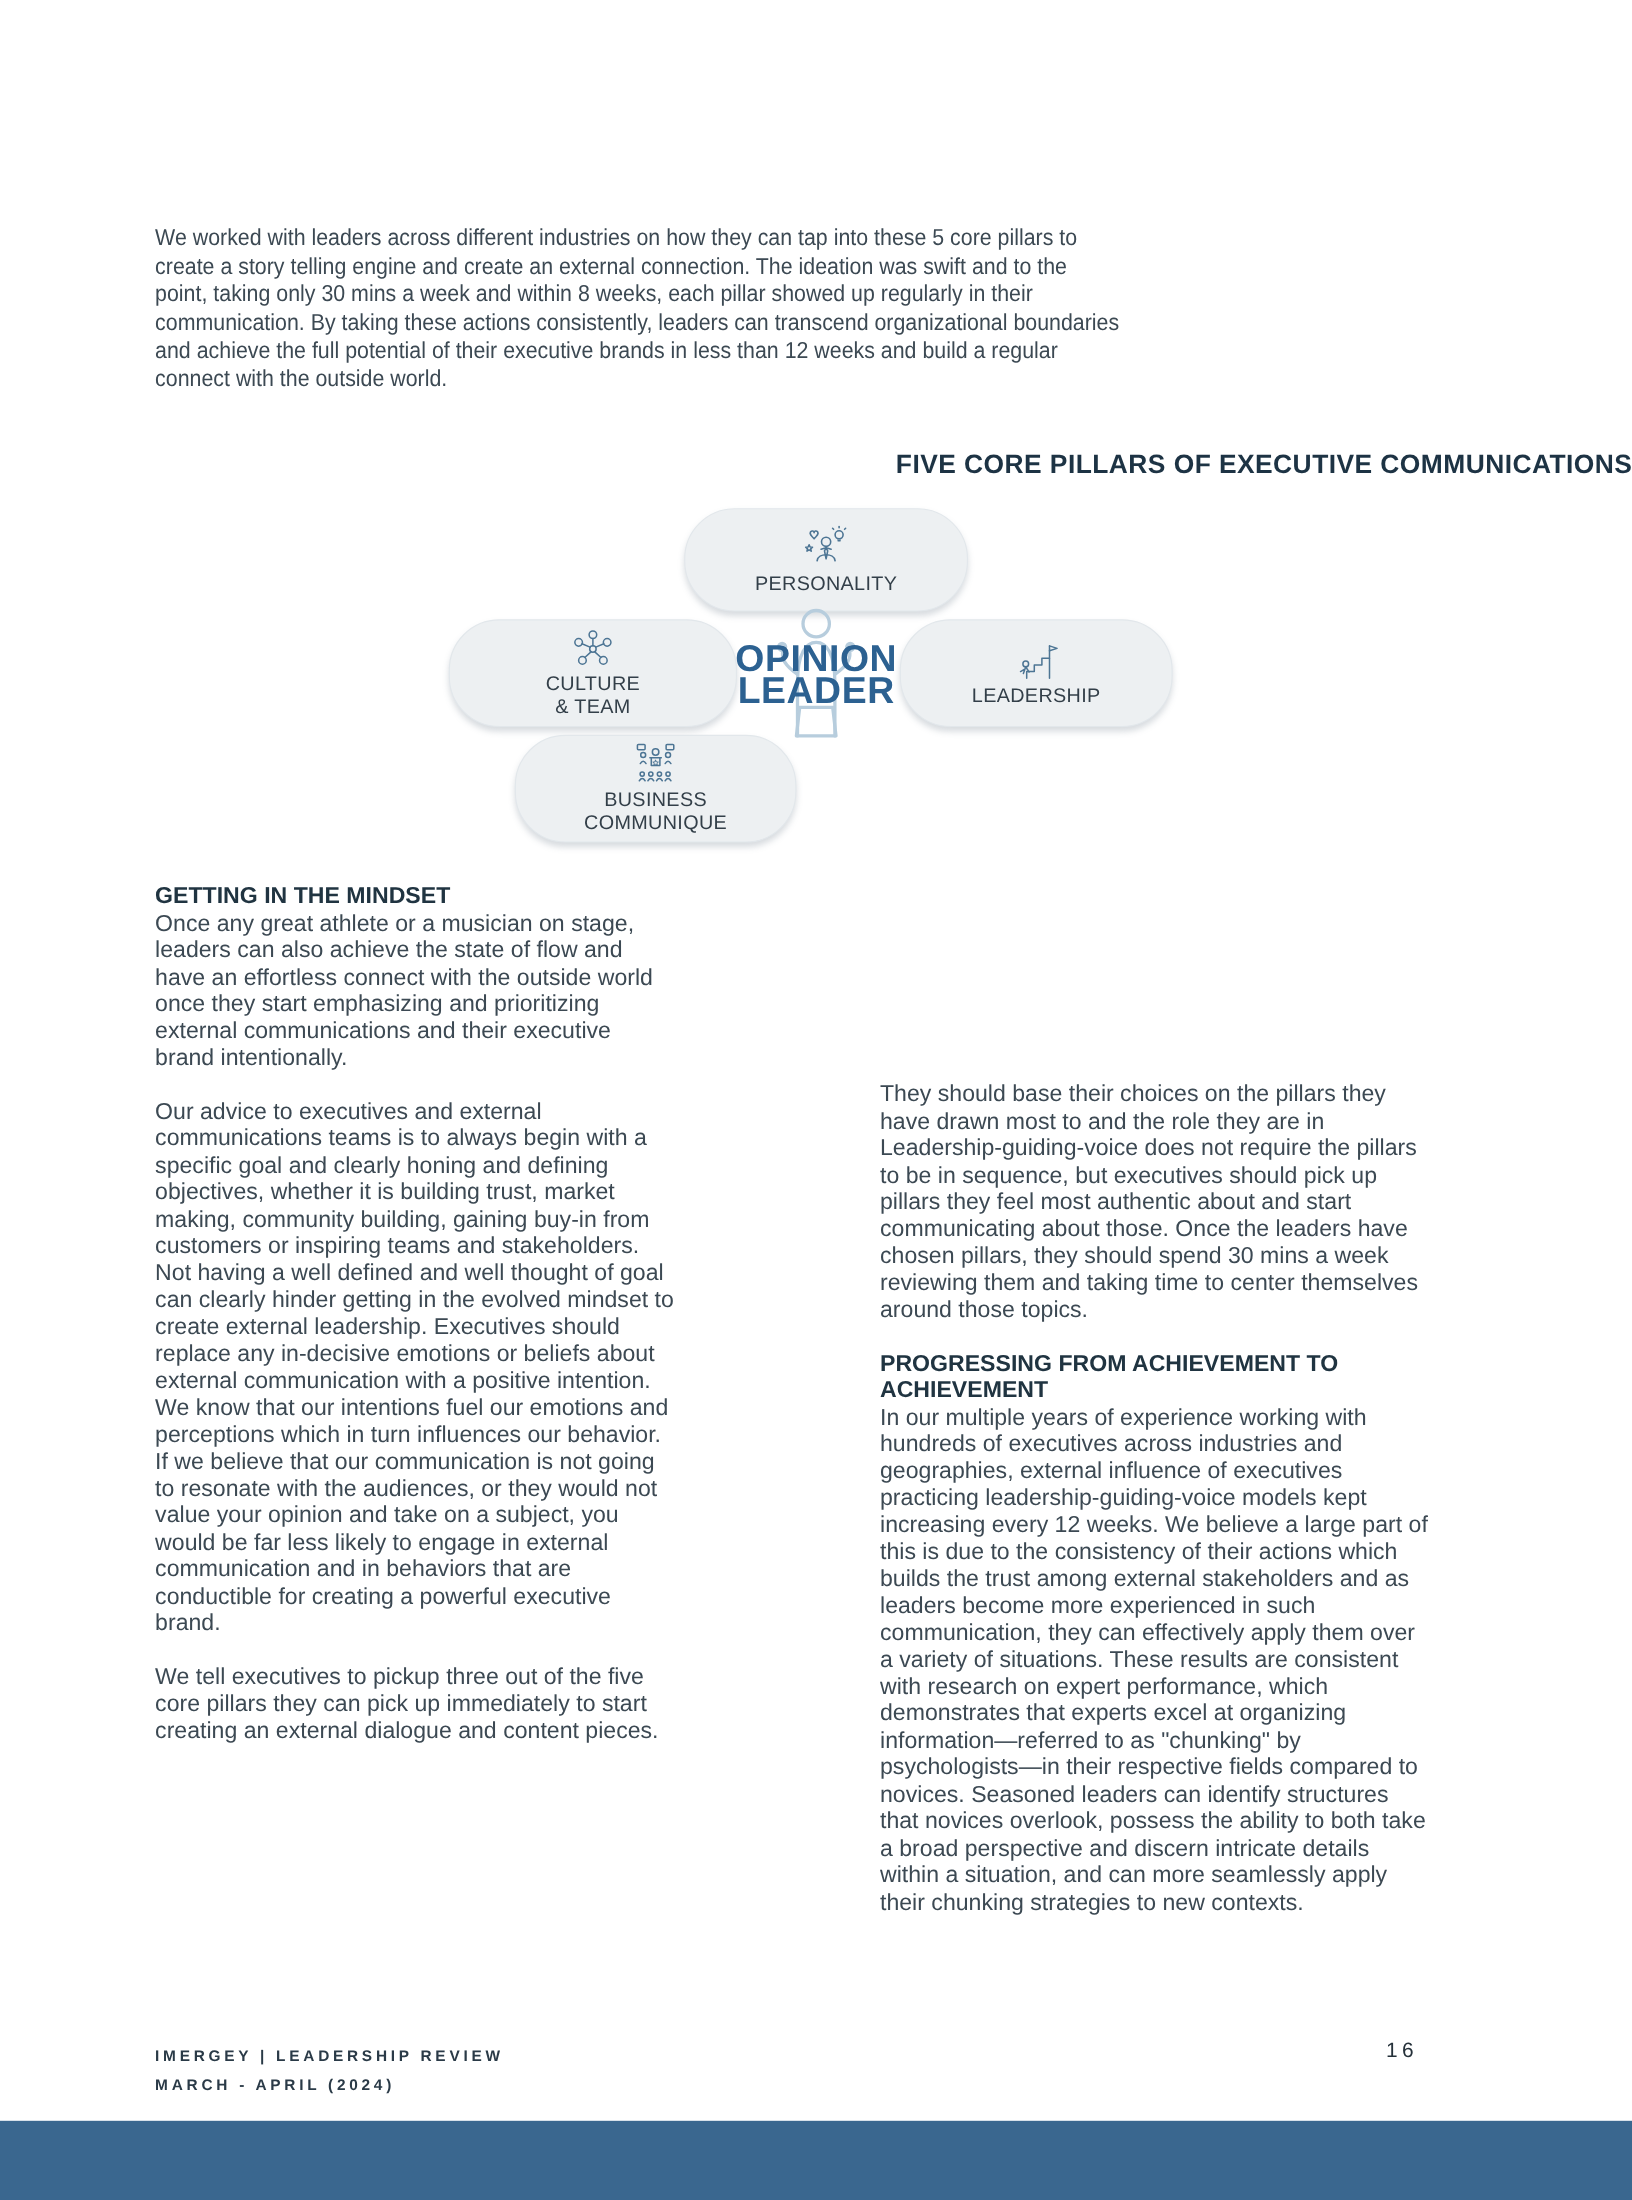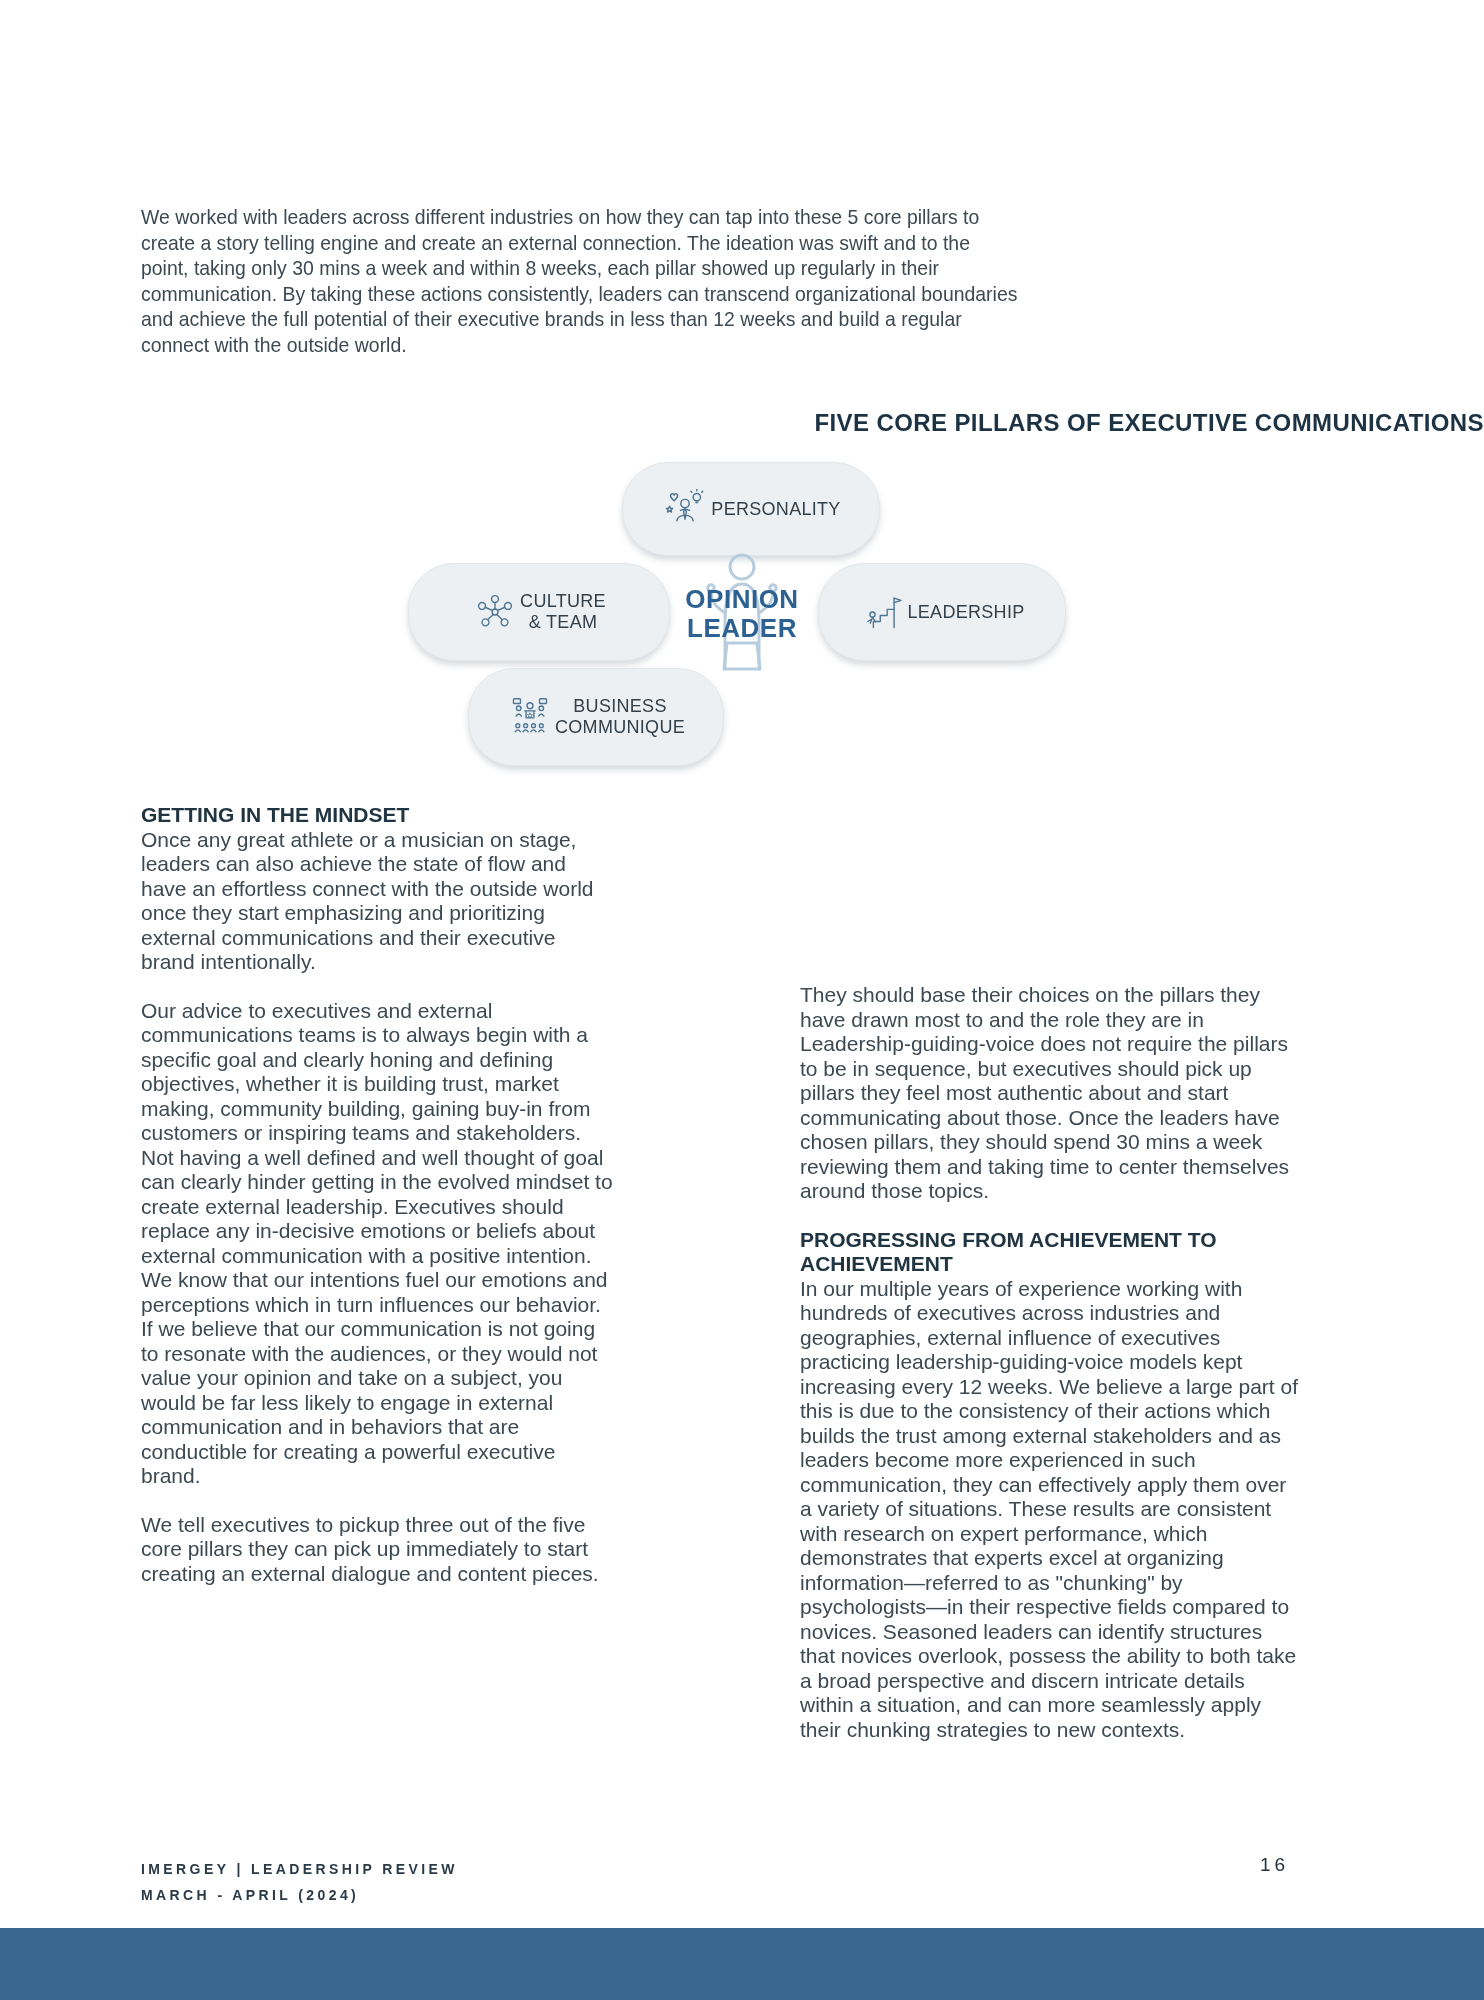"PERSONALITY" .pill { flex-direction: row -> column }
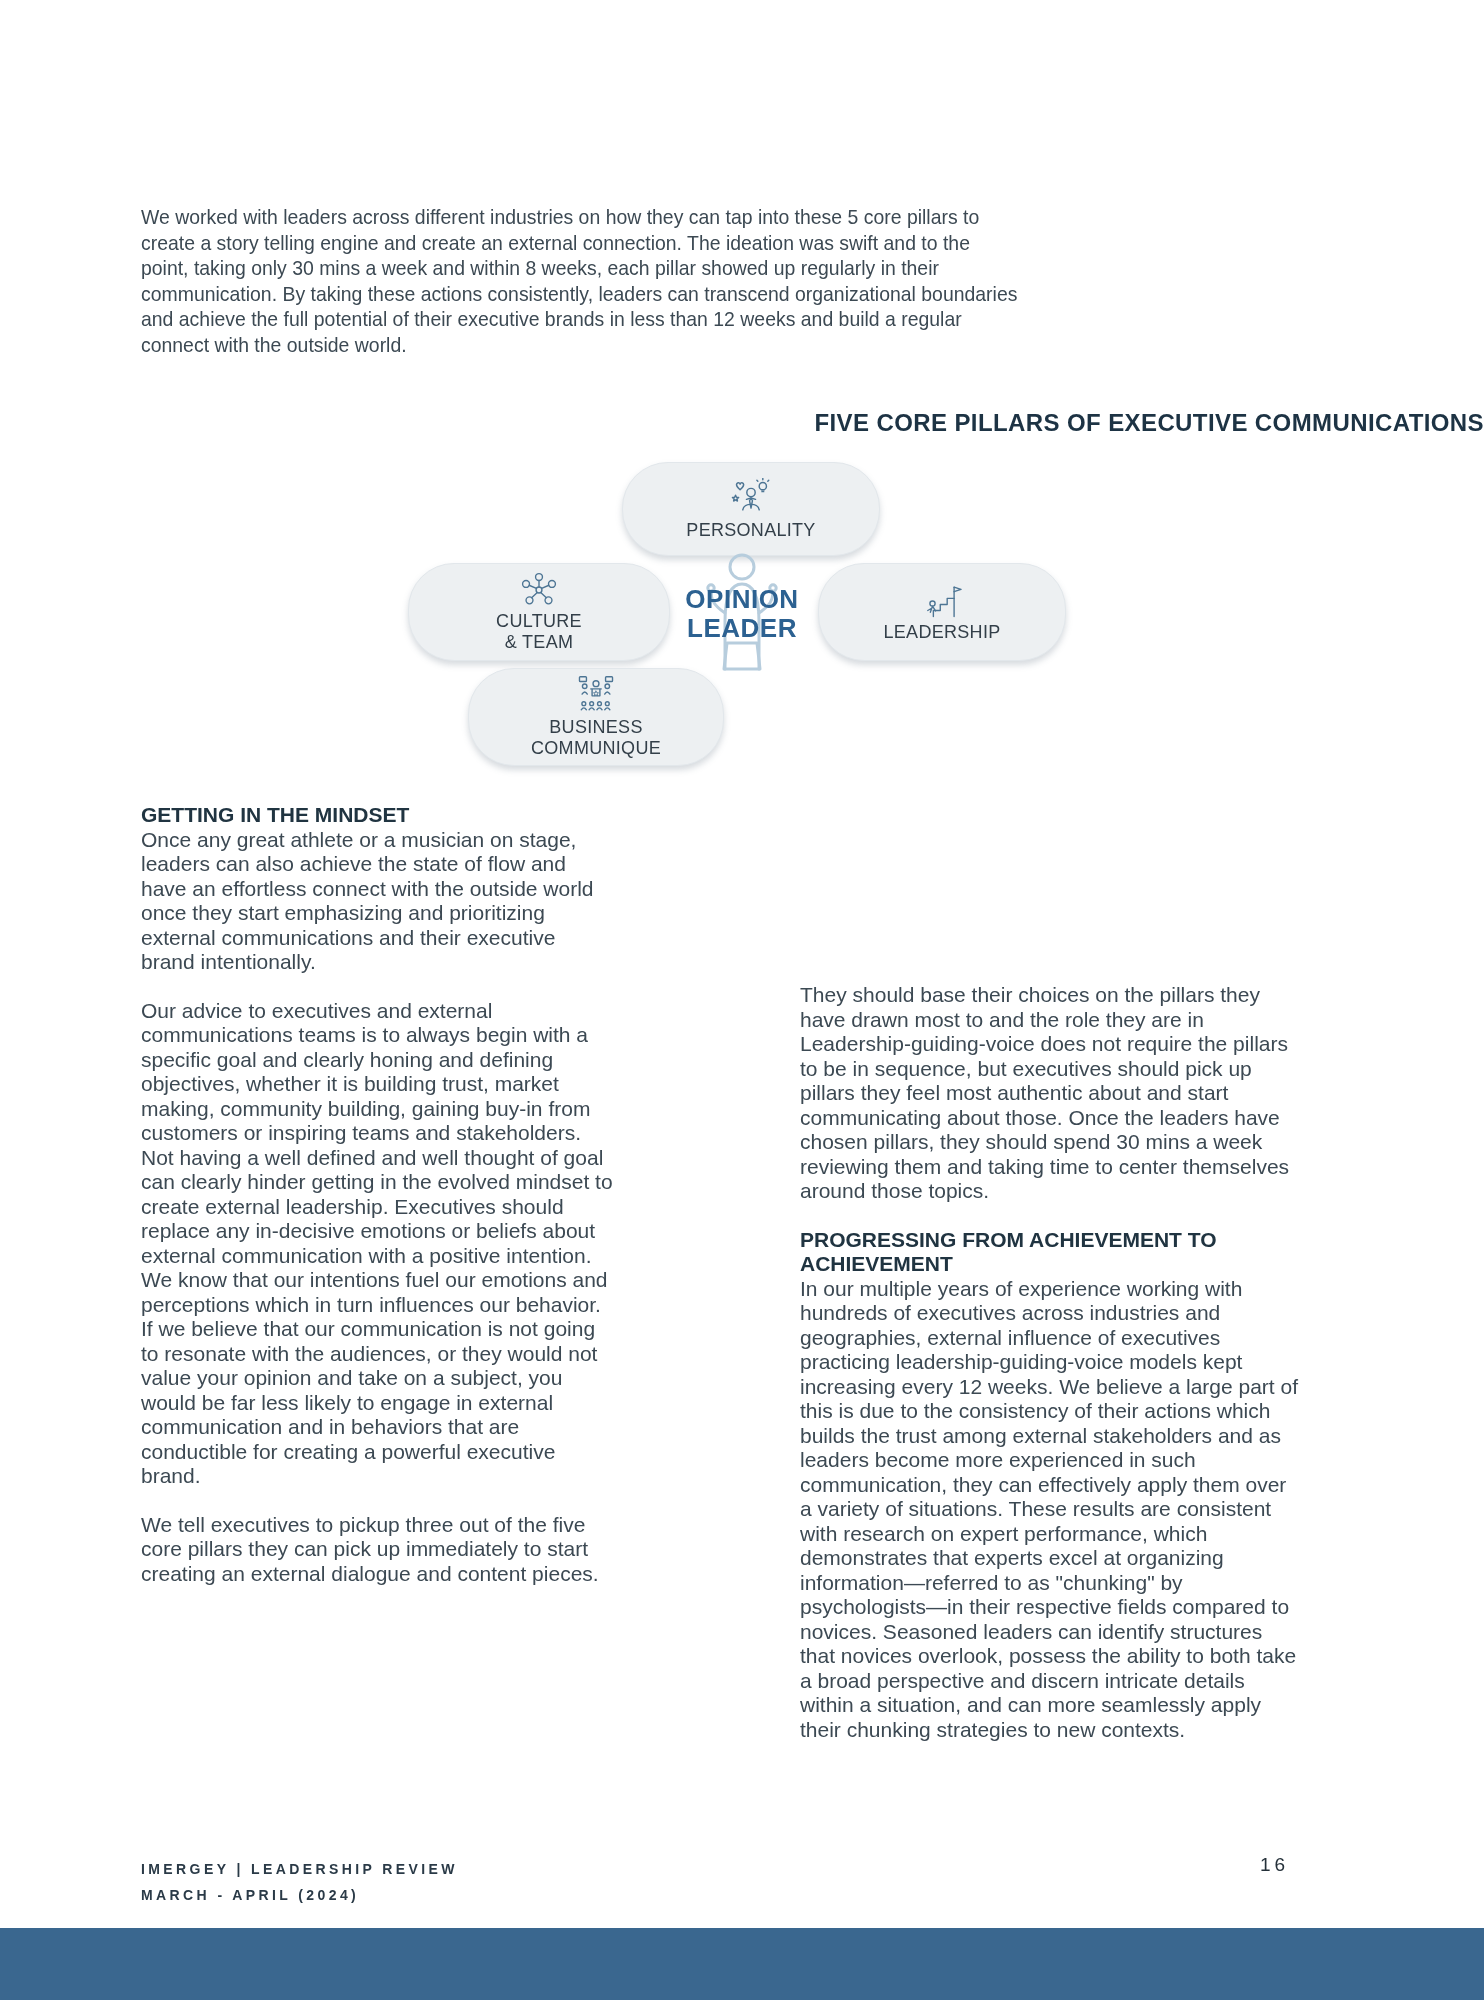"OPINION" .opinion-text { font-size: 26px -> 34px }
